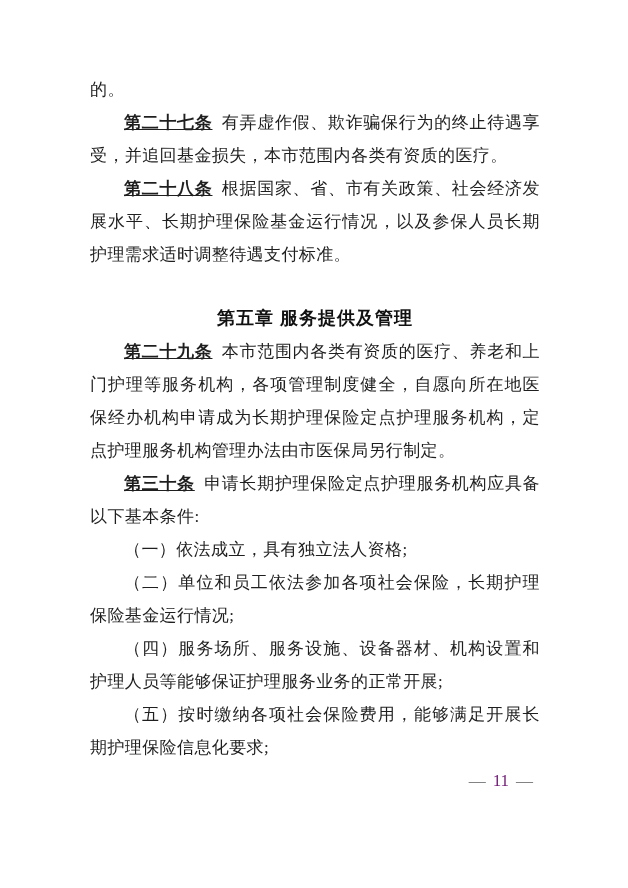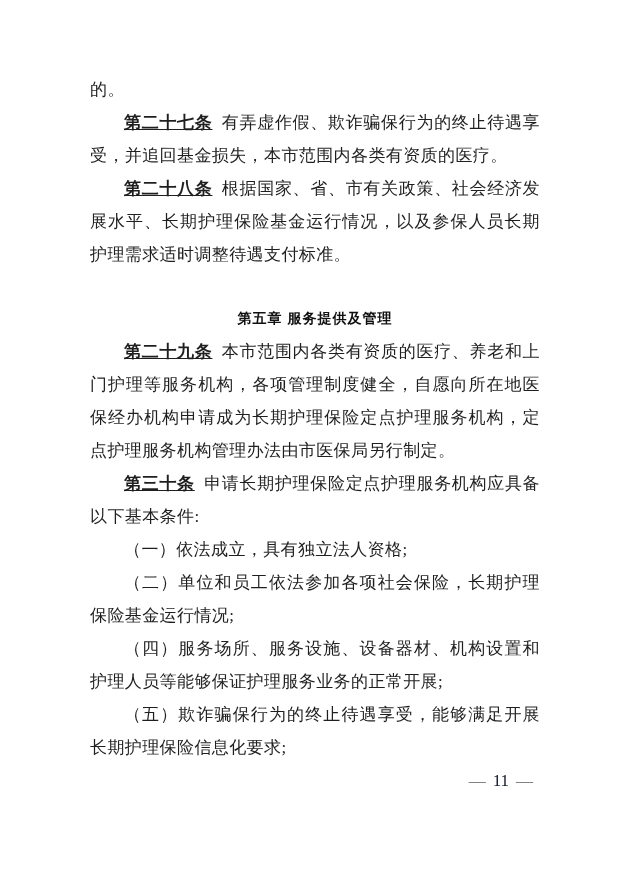"第五章 服务提供及管理" .chapter-heading { font-size: 14px -> 18px }
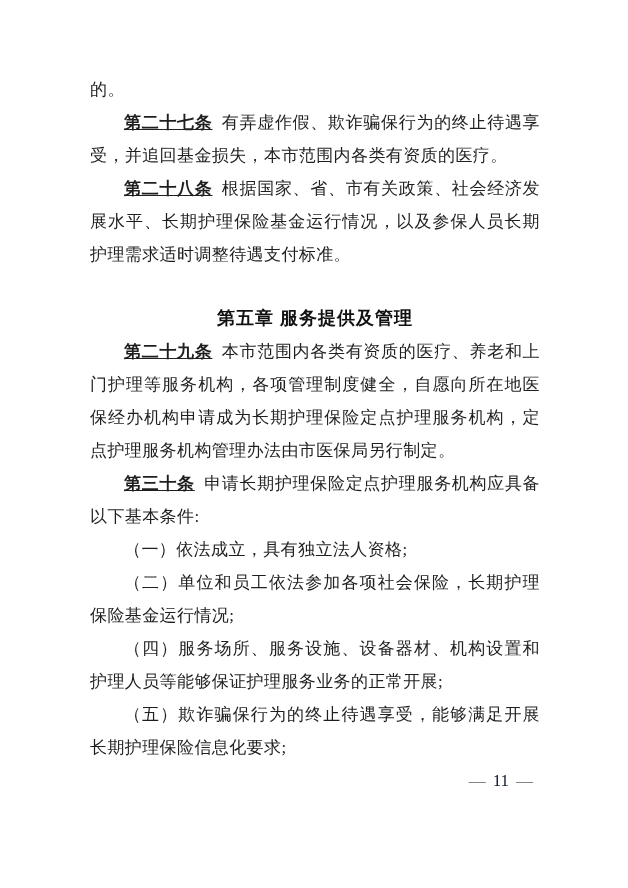"（五）欺诈骗保行为的终止待遇享受，能够满足开展长期护理保险信息化要求;" span { text: 欺诈骗保行为的终止待遇享受 -> 按时缴纳各项社会保险费用 }
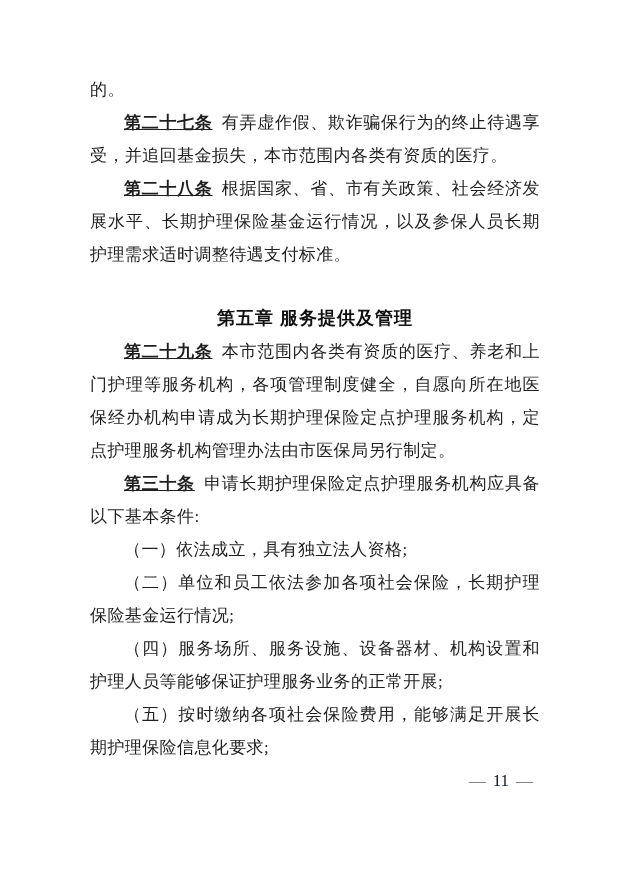"11" .page-footer .num { color: #0f172a -> #701a75 }
